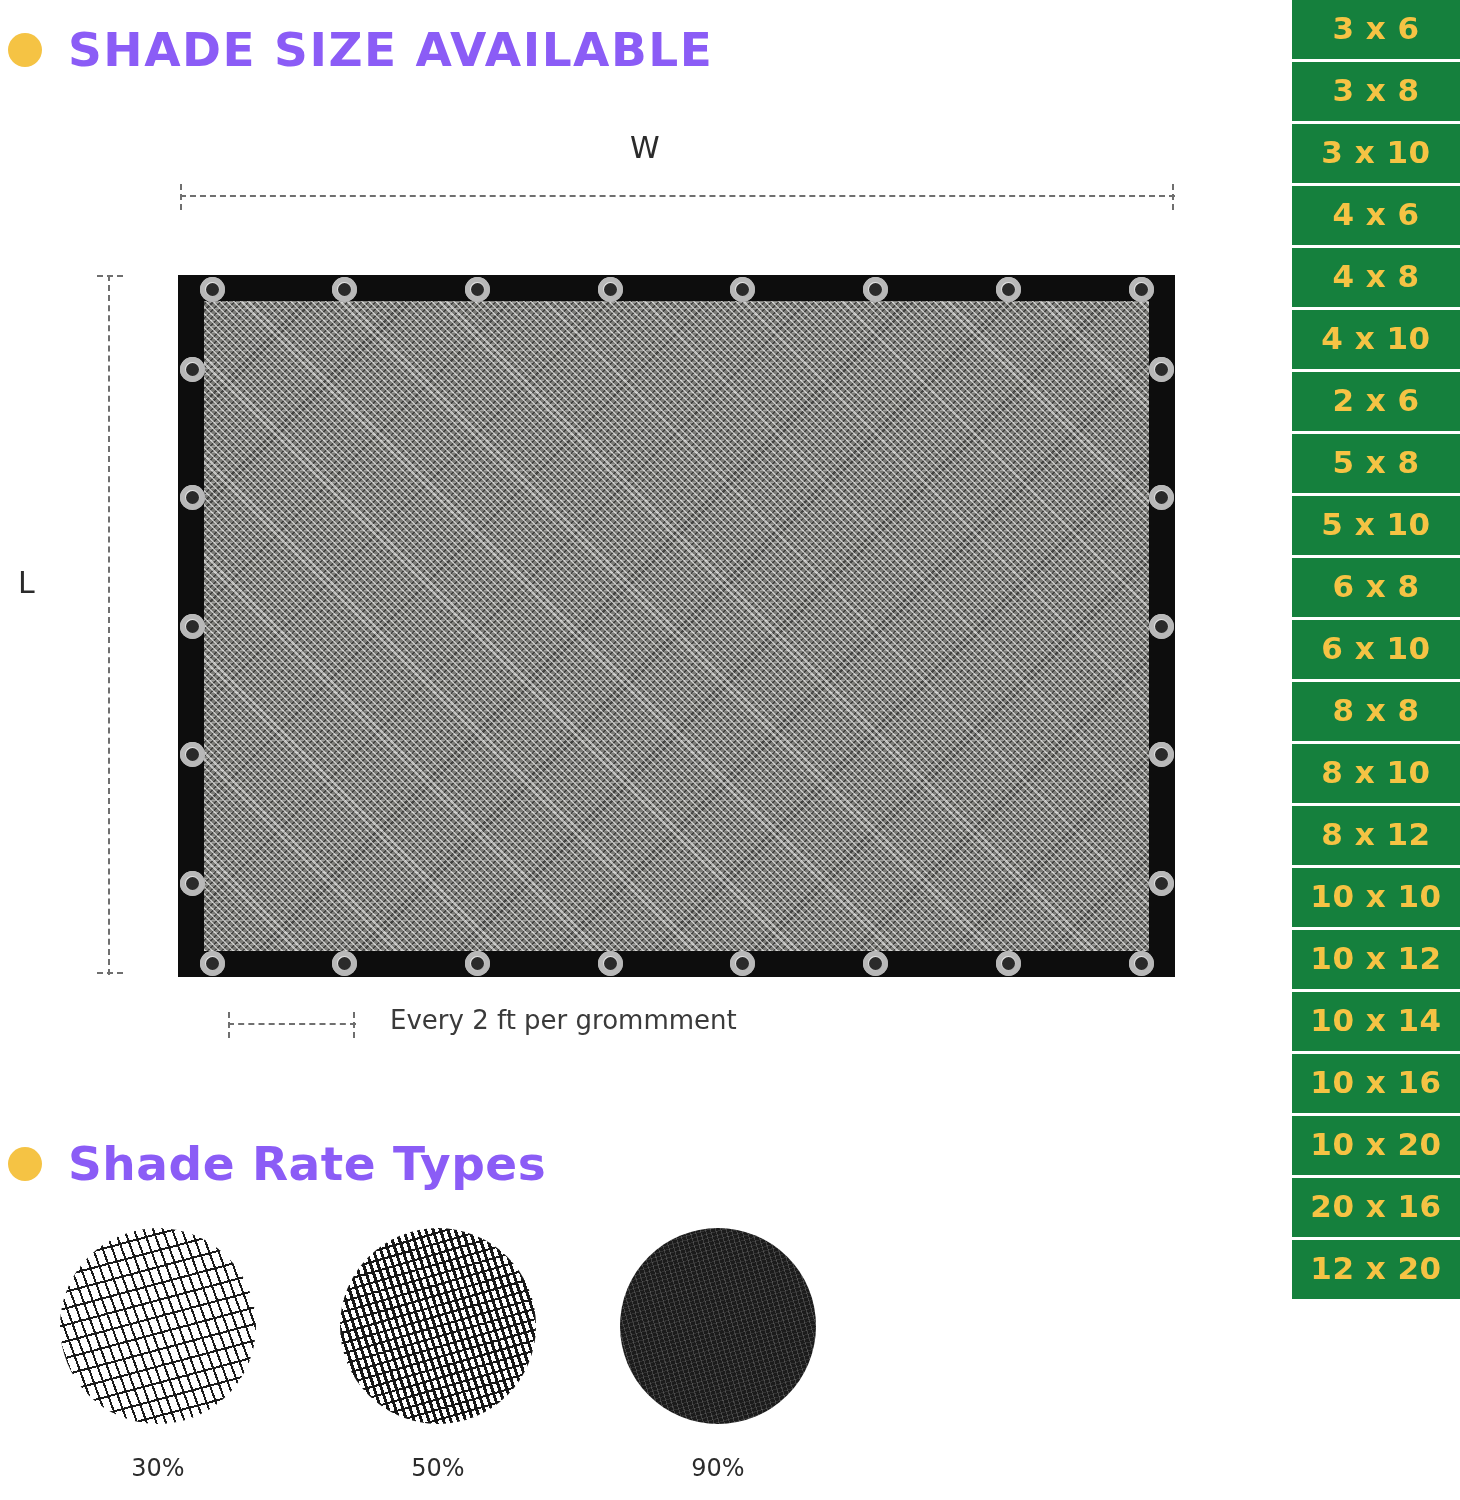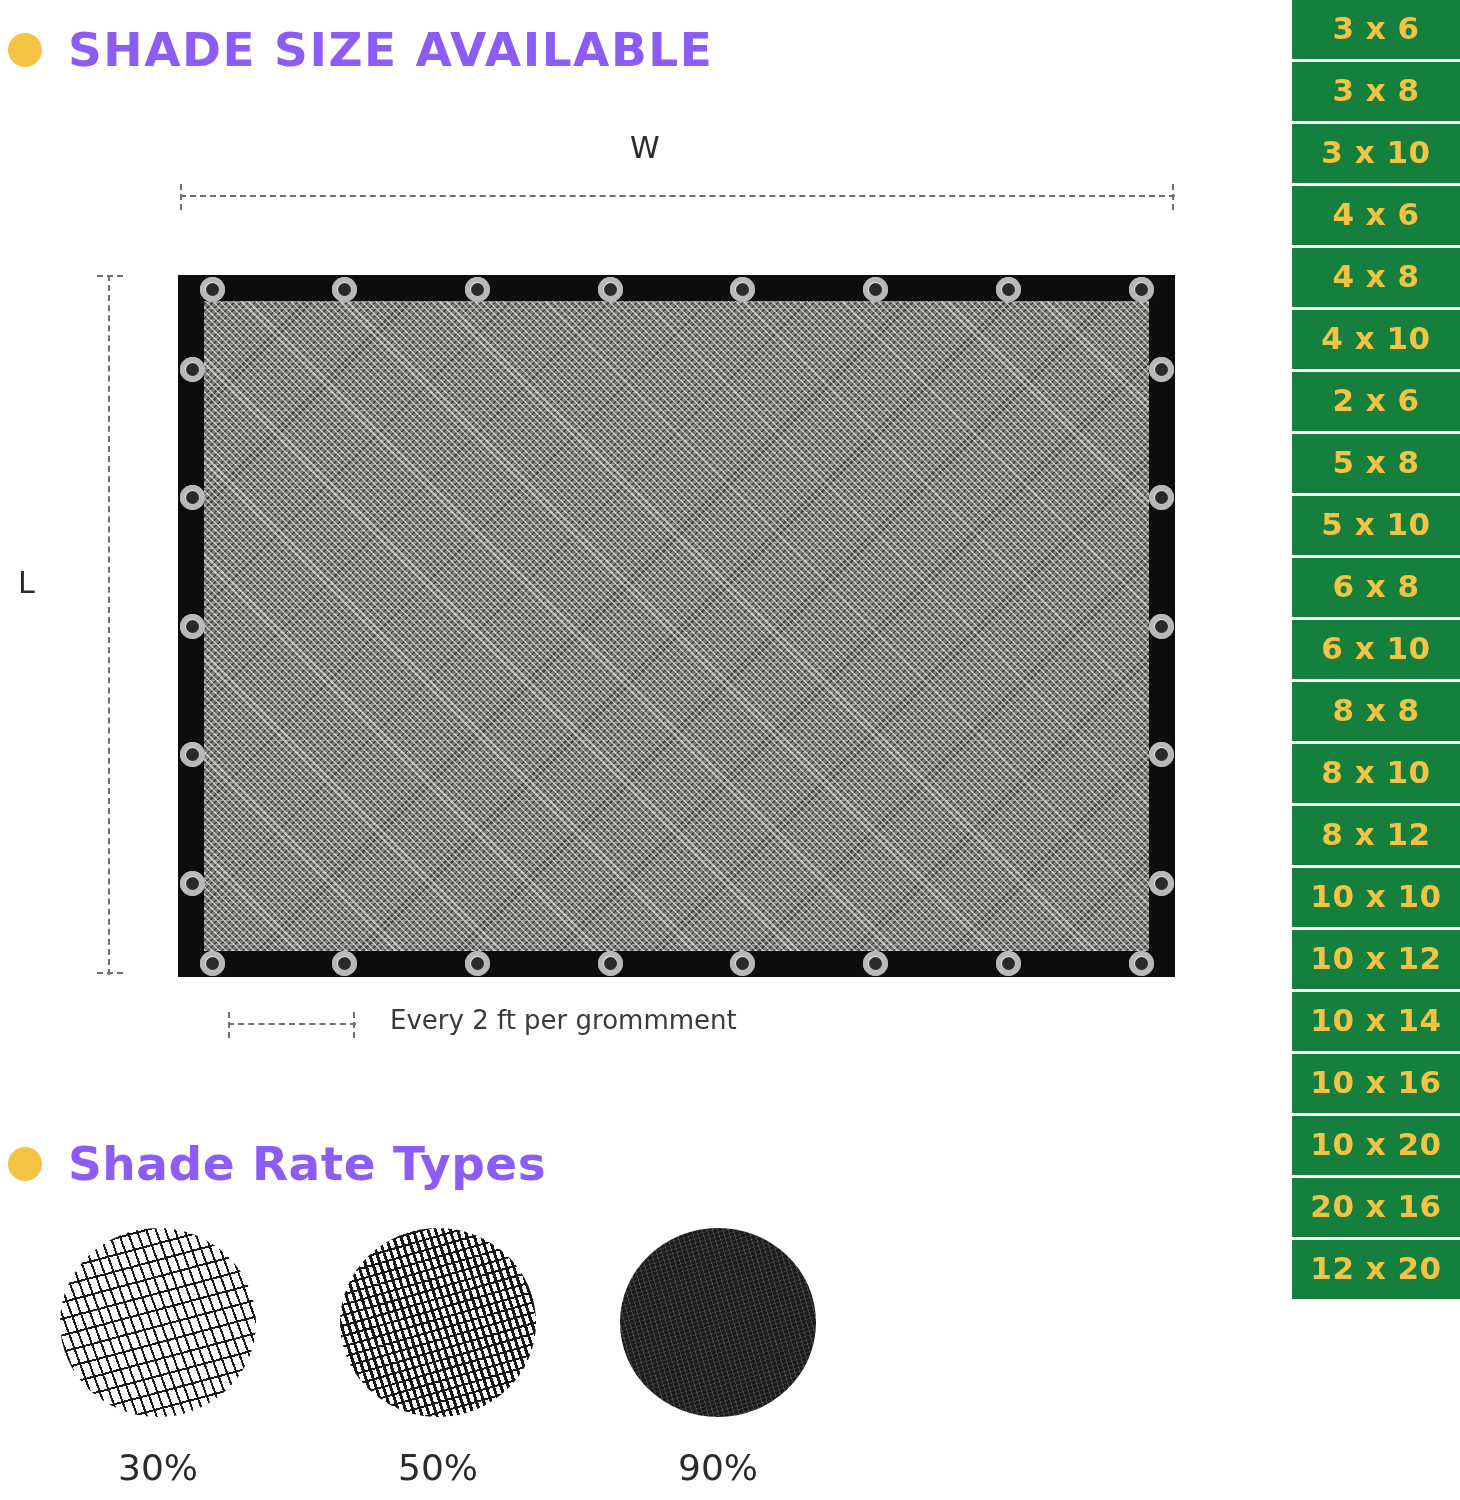"30%" .rate-label { font-size: 36px -> 24px }
